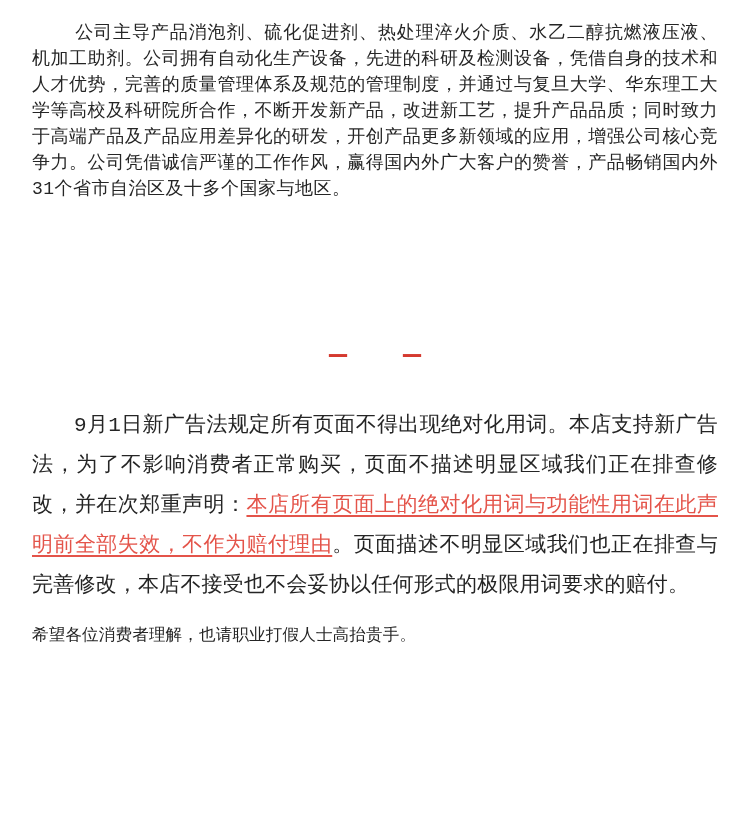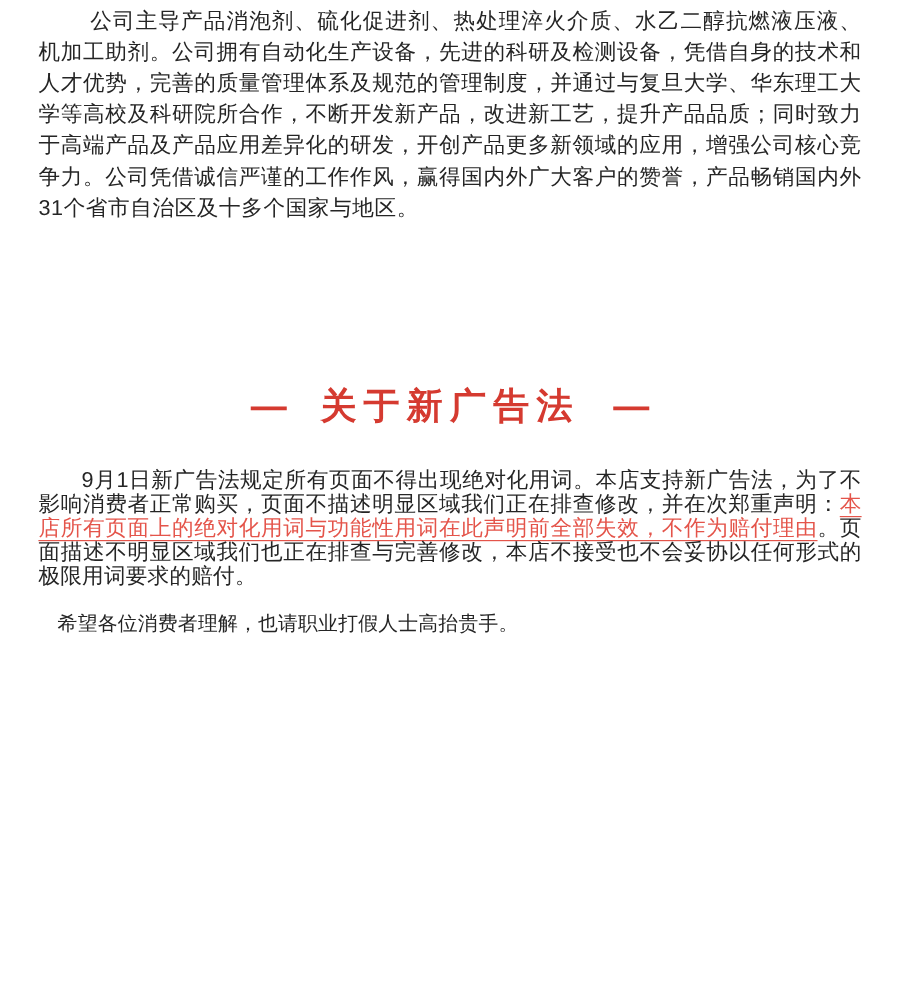"公司主导产品消泡剂、硫化促进剂、热处理淬火介质、水乙二醇抗燃液压液、机加工助剂。" .content { font-family: none -> Liberation Mono, monospace; padding-top: 4px -> 20px }
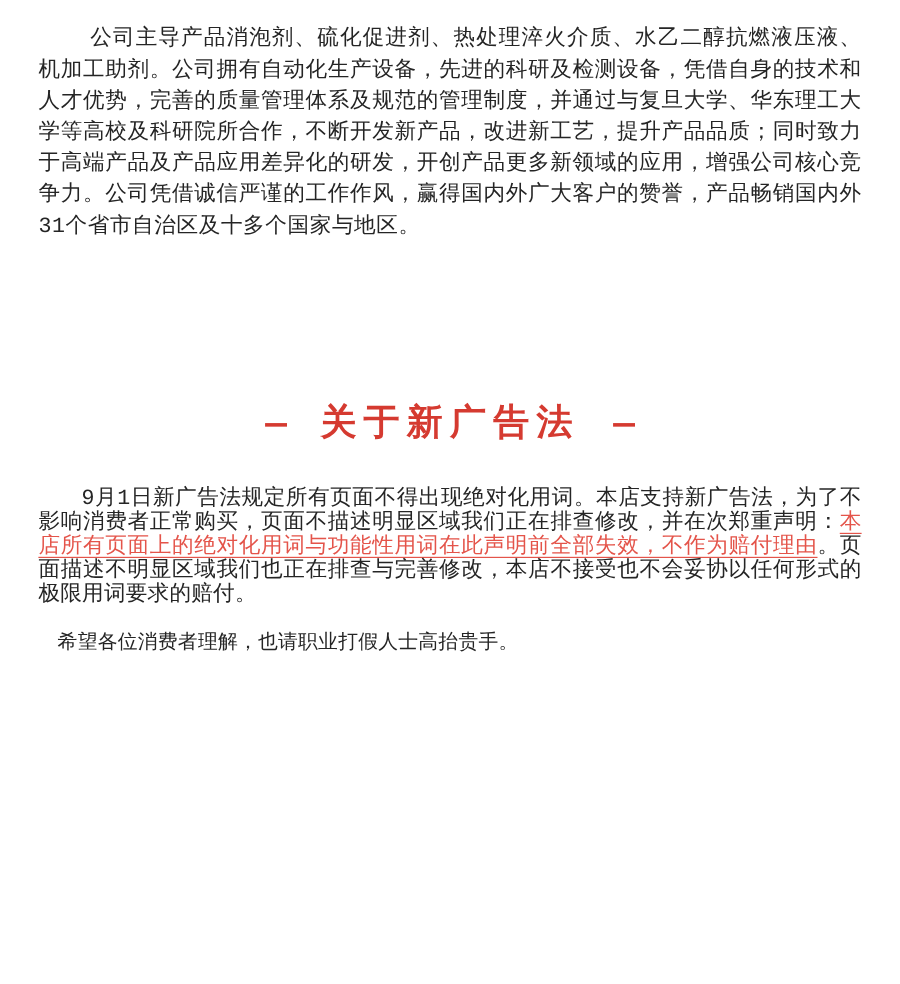"关于新广告法" span.title { html: <span>关于新广告法</span> -> none }
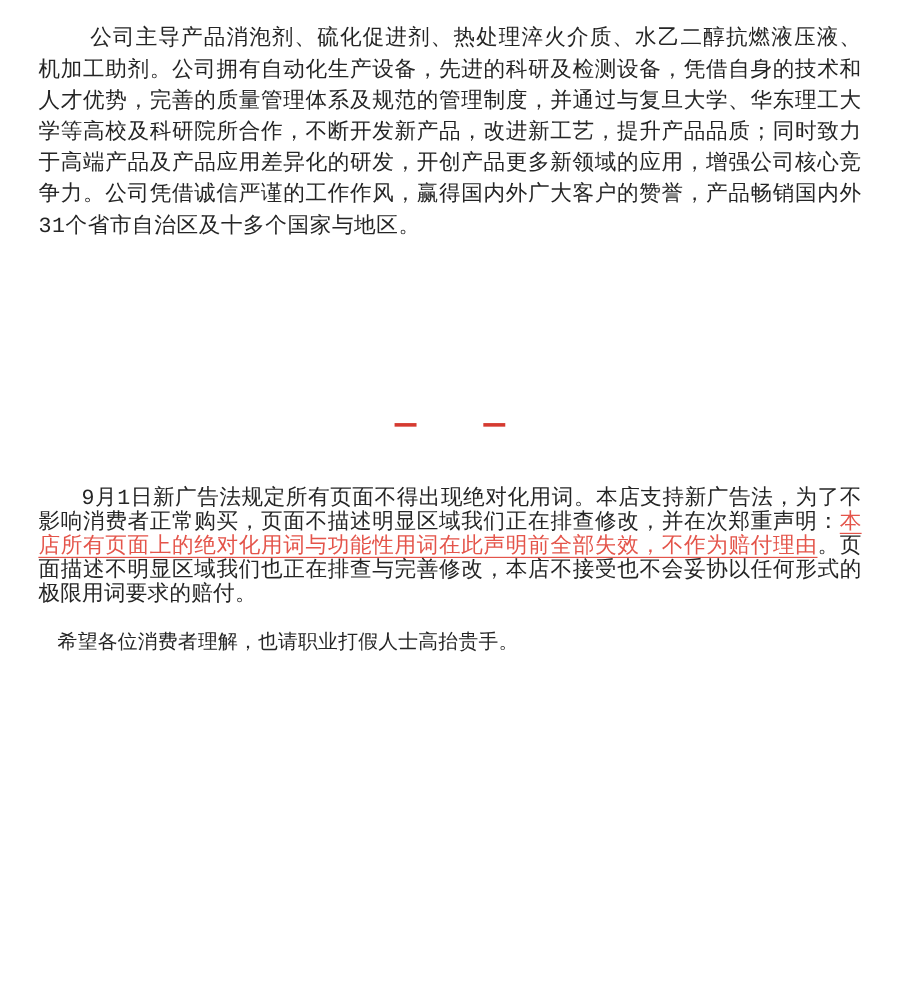"9月1日新广告法规定所有页面不得出现绝对化用词。本店支持新广告法，为了不影响消费" .law-body { font-size: 18px -> 21px; line-height: 20px -> 40px }
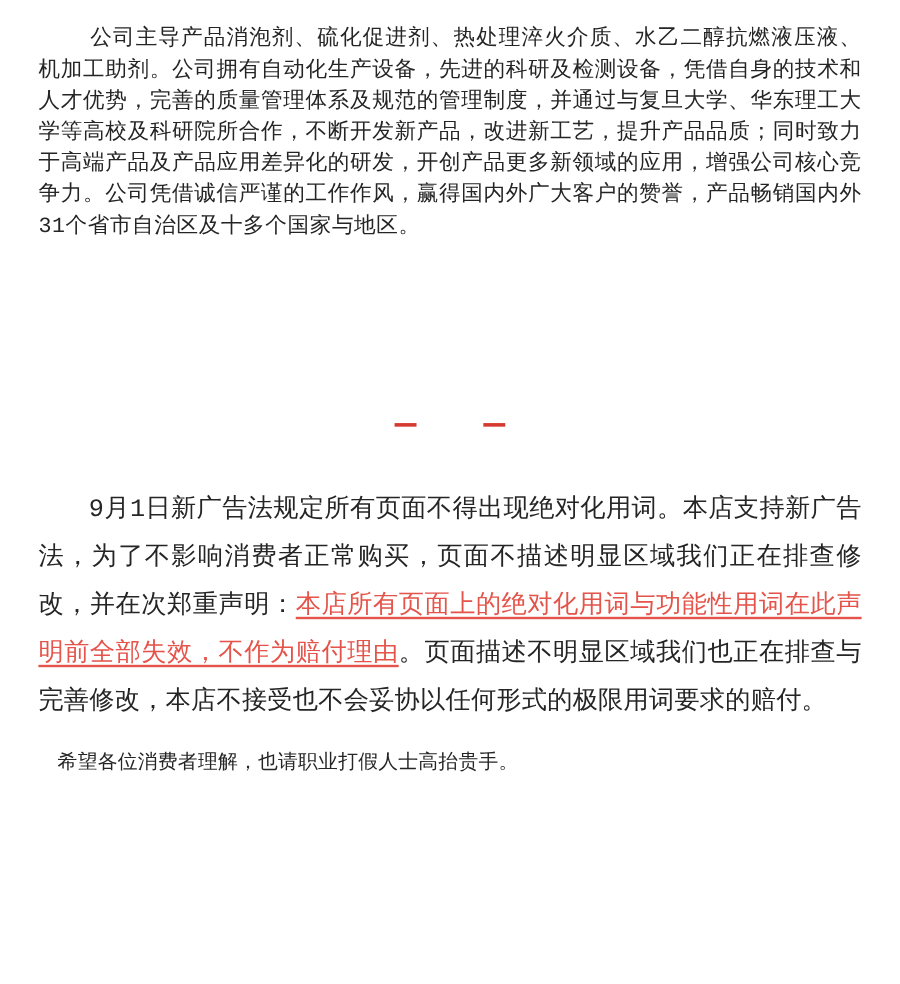"希望各位消费者理解，也请职业打假人士高抬贵手。" .law-closing { margin: 16px -> 0 }
